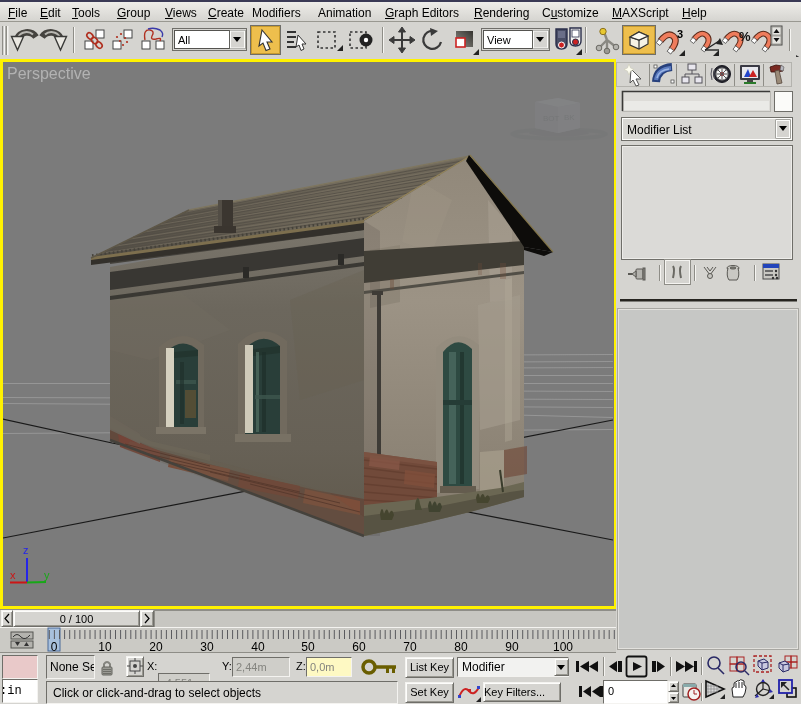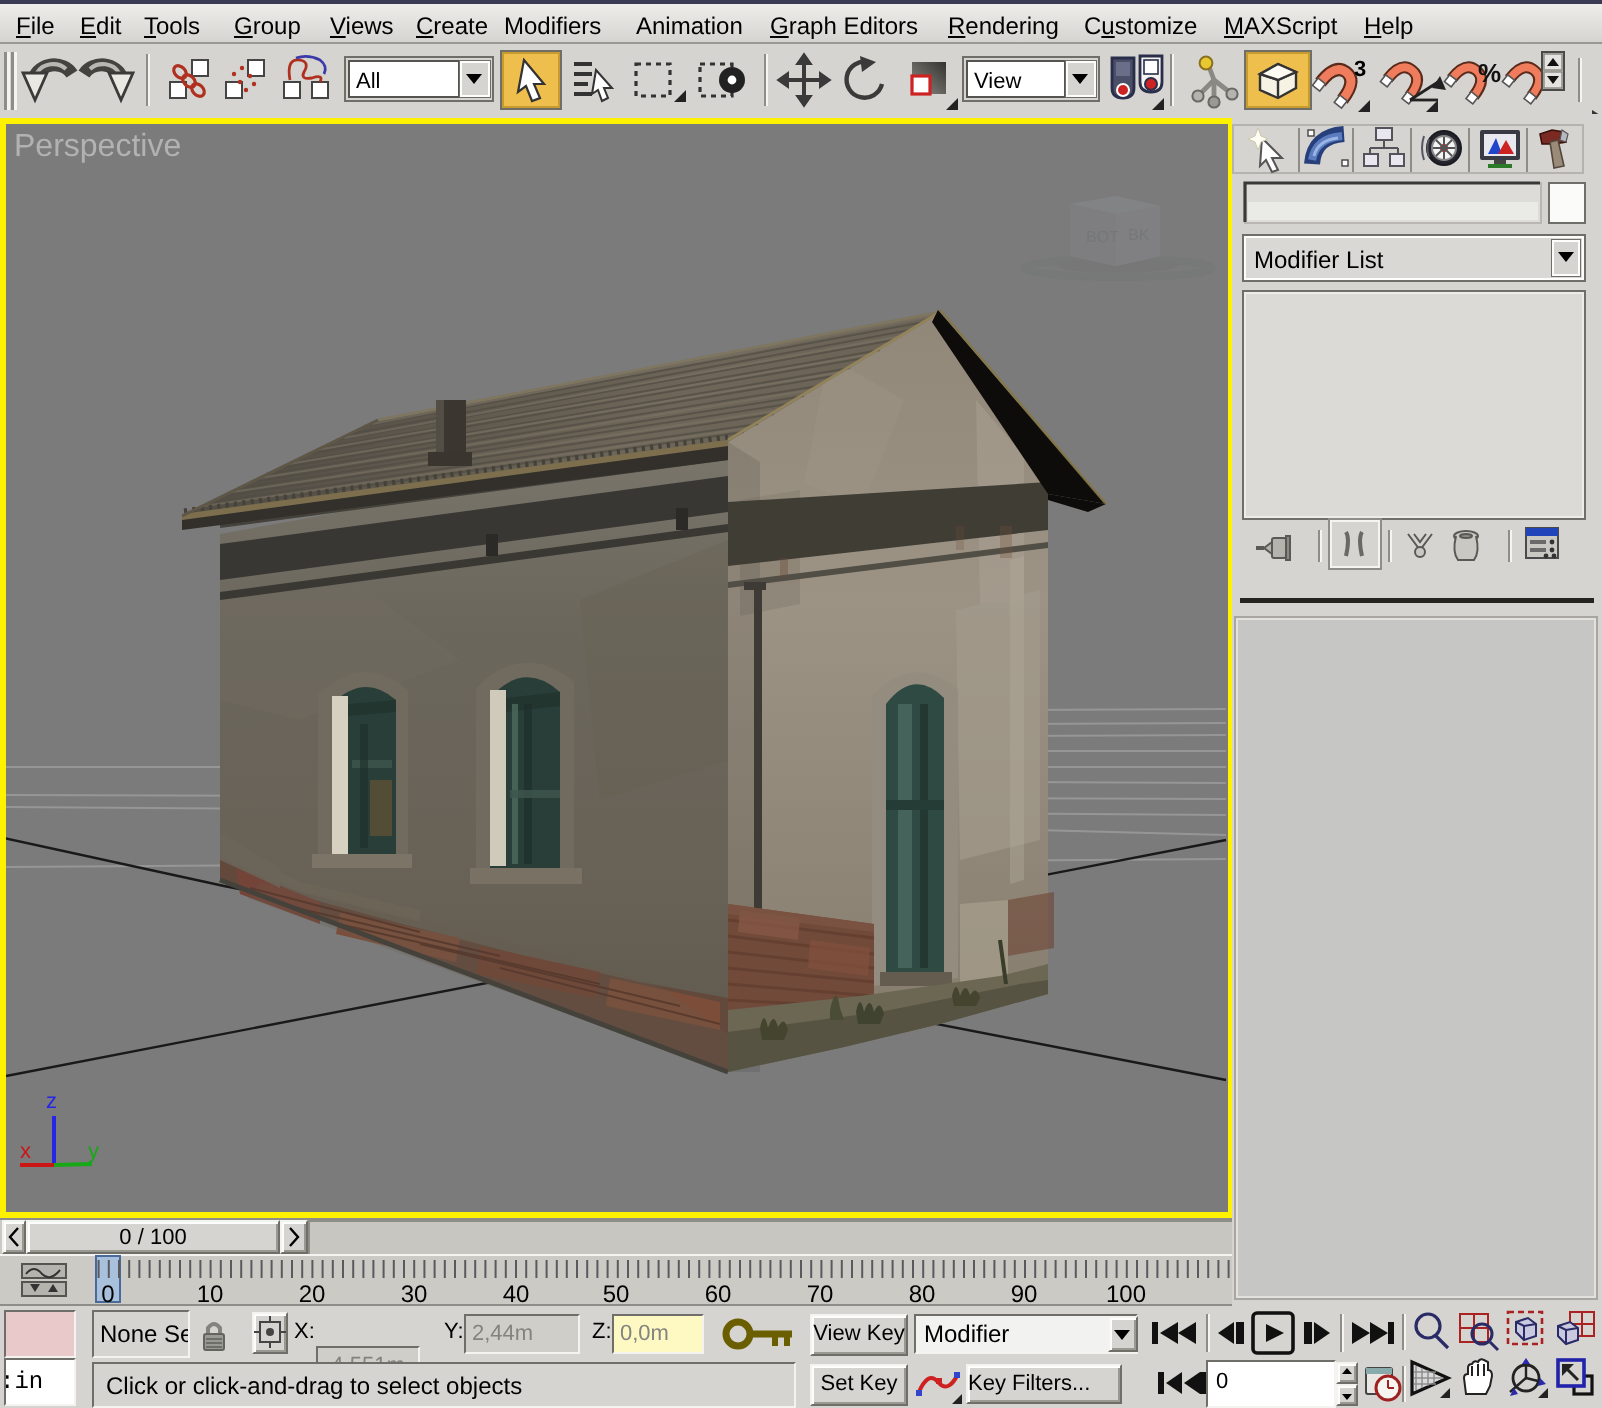"View Key" div.abs { text: View -> List }
